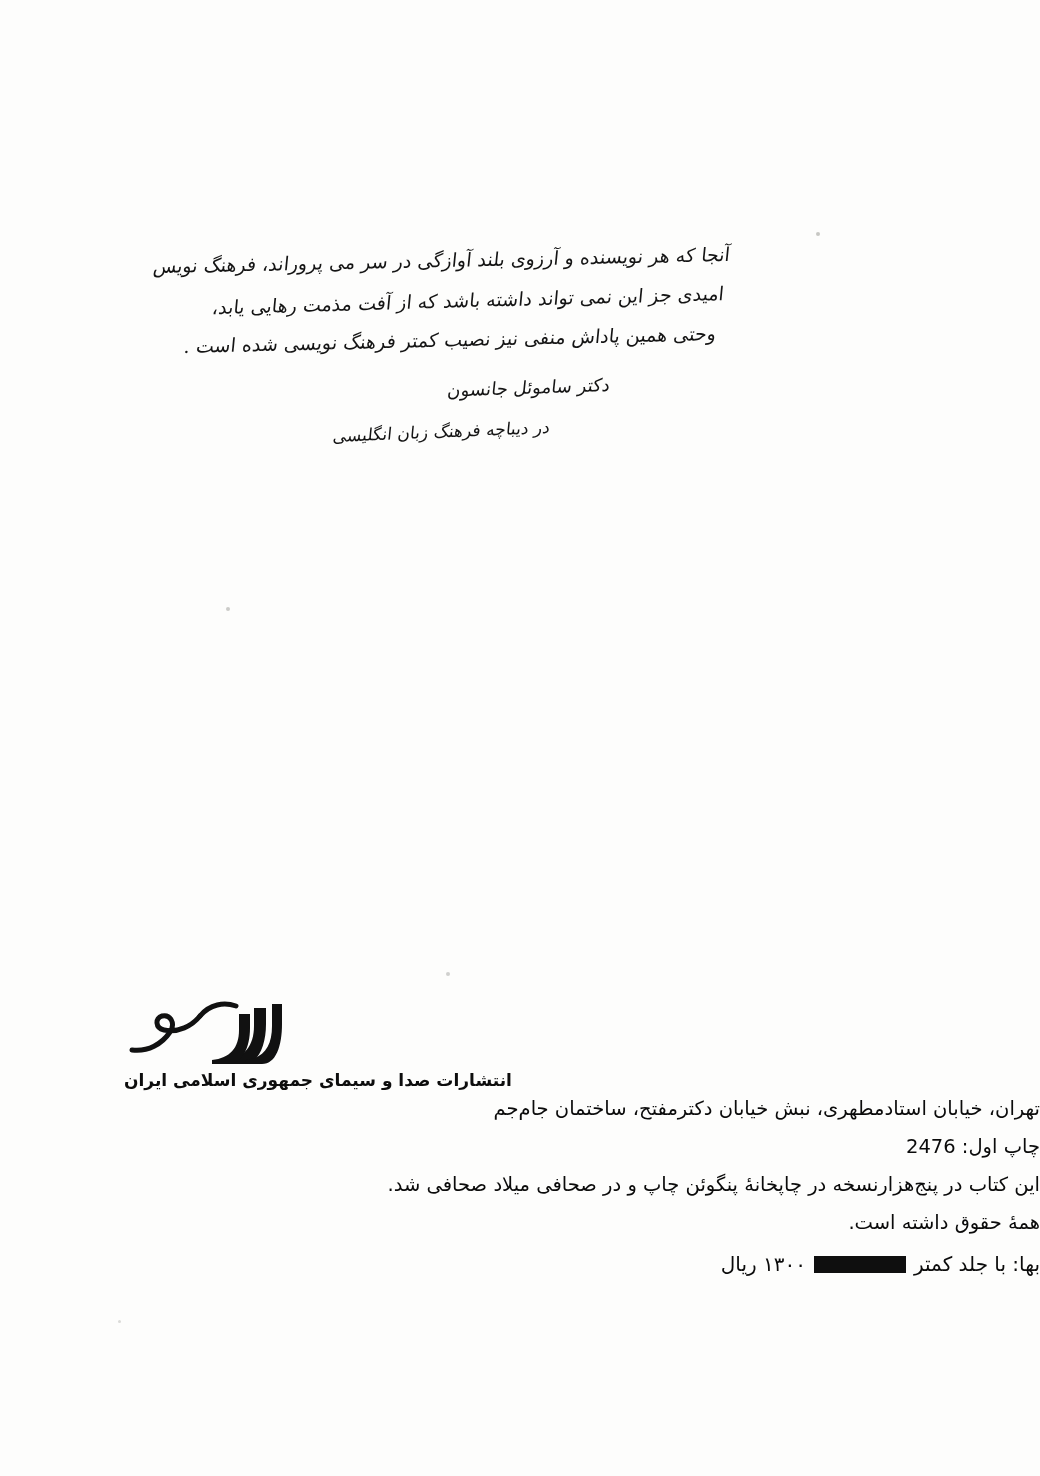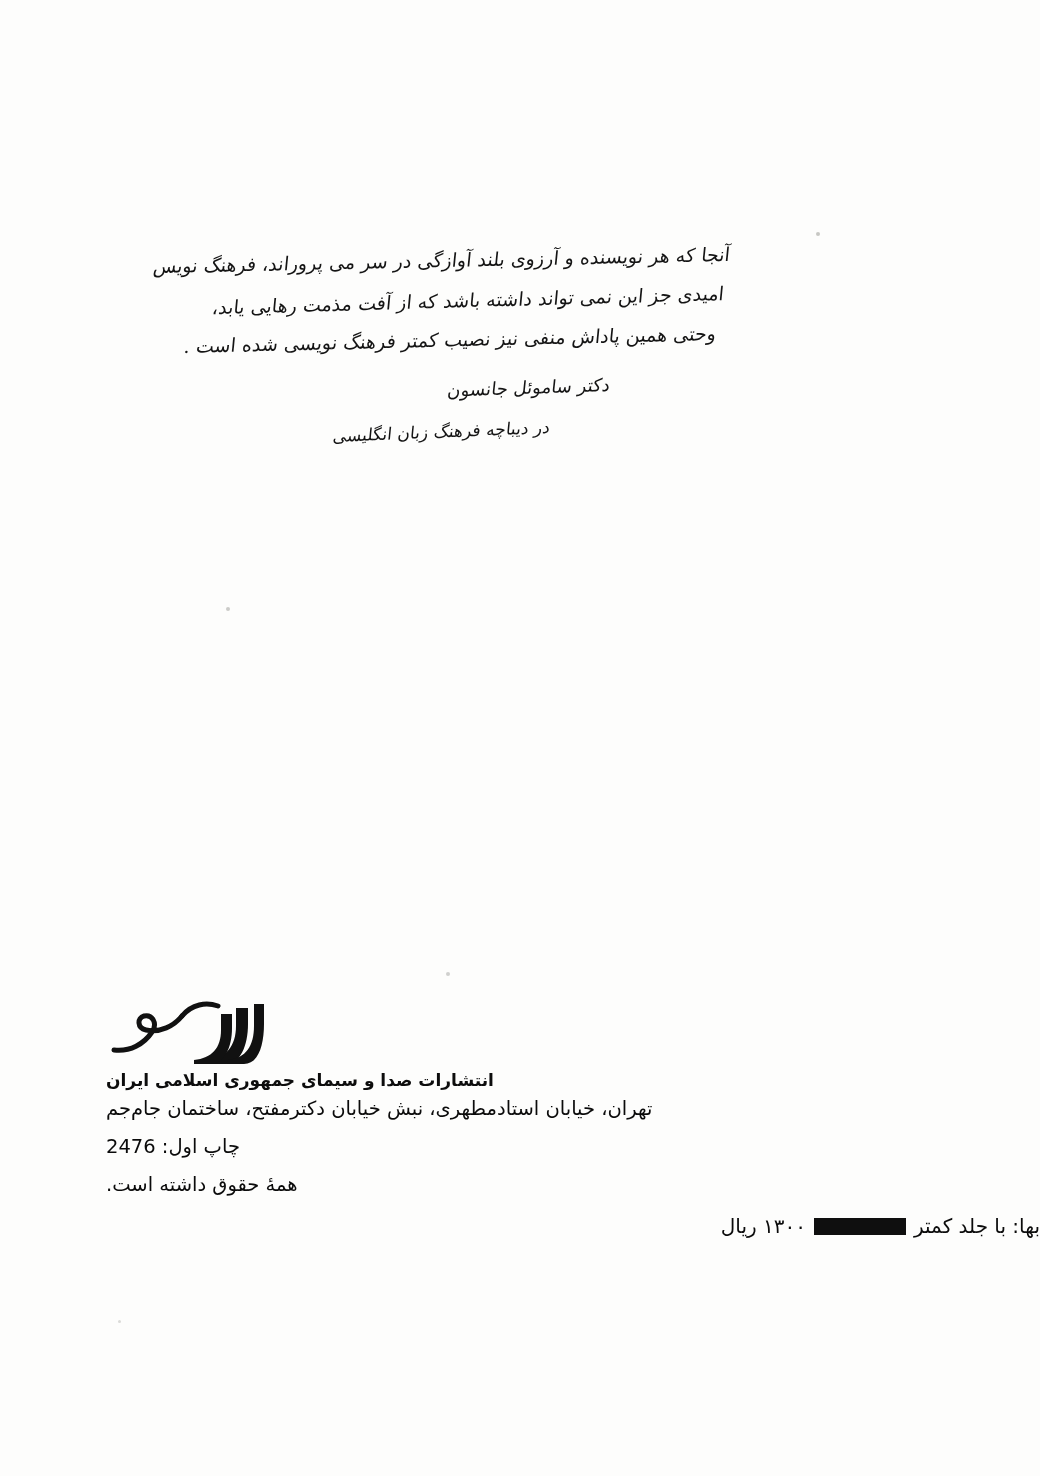"انتشارات صدا و سیمای جمهوری" .colophon { left: 0 -> 18px }
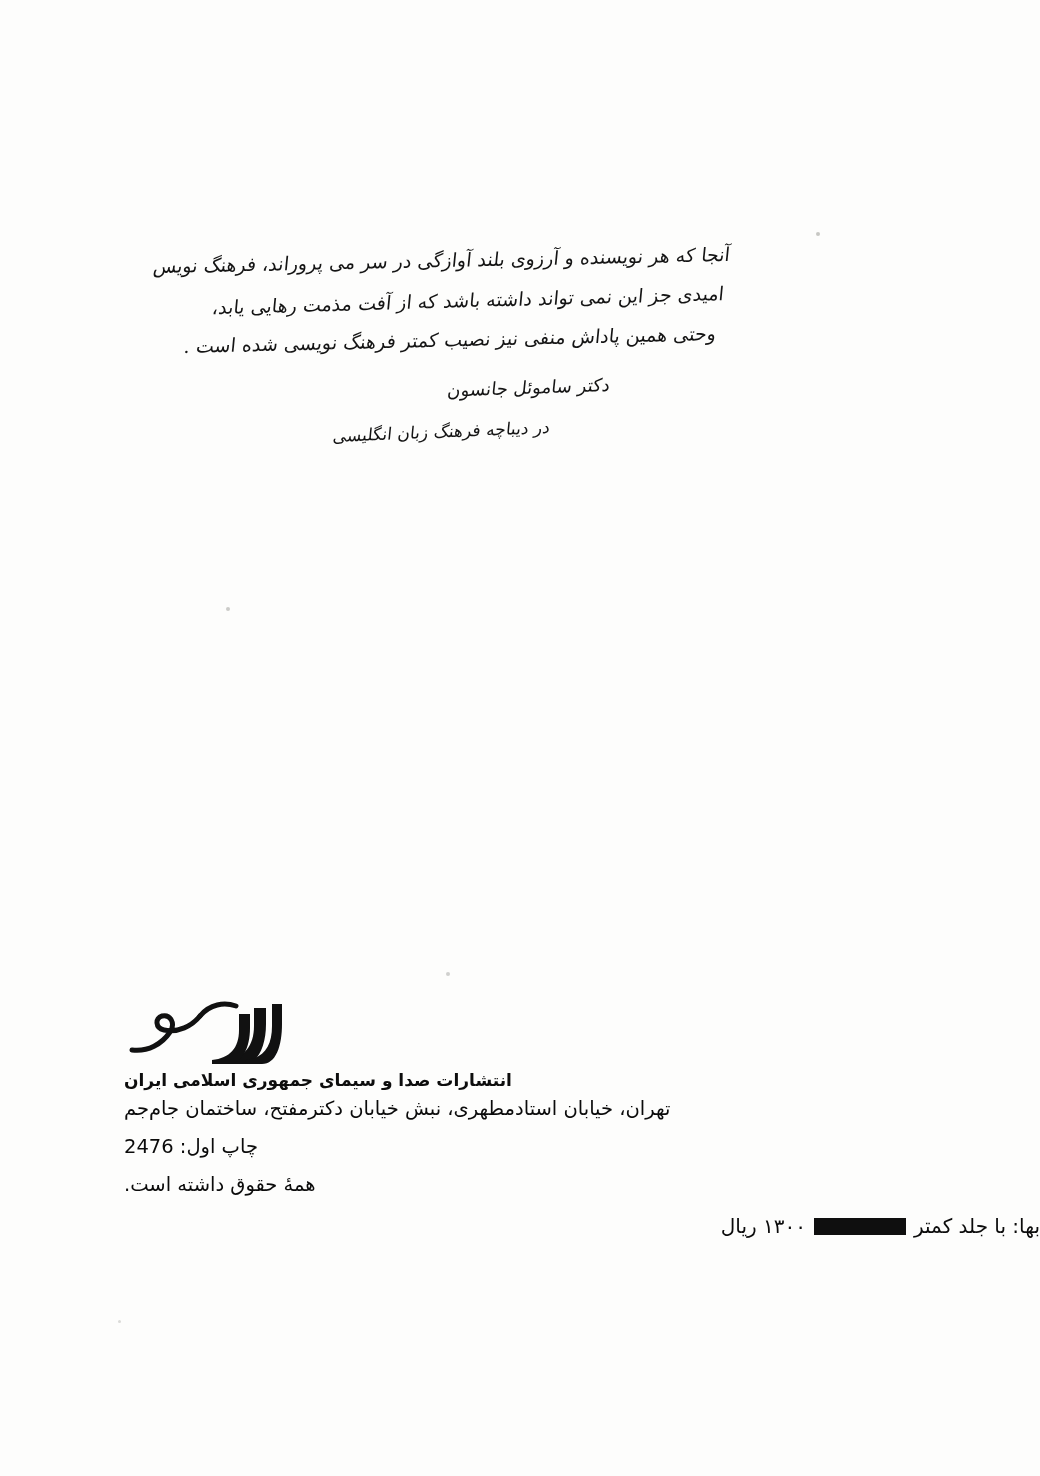"تهران، خیابان استادمطهری، نبش خیابان" .colophon .info-line { text-align: left -> right }
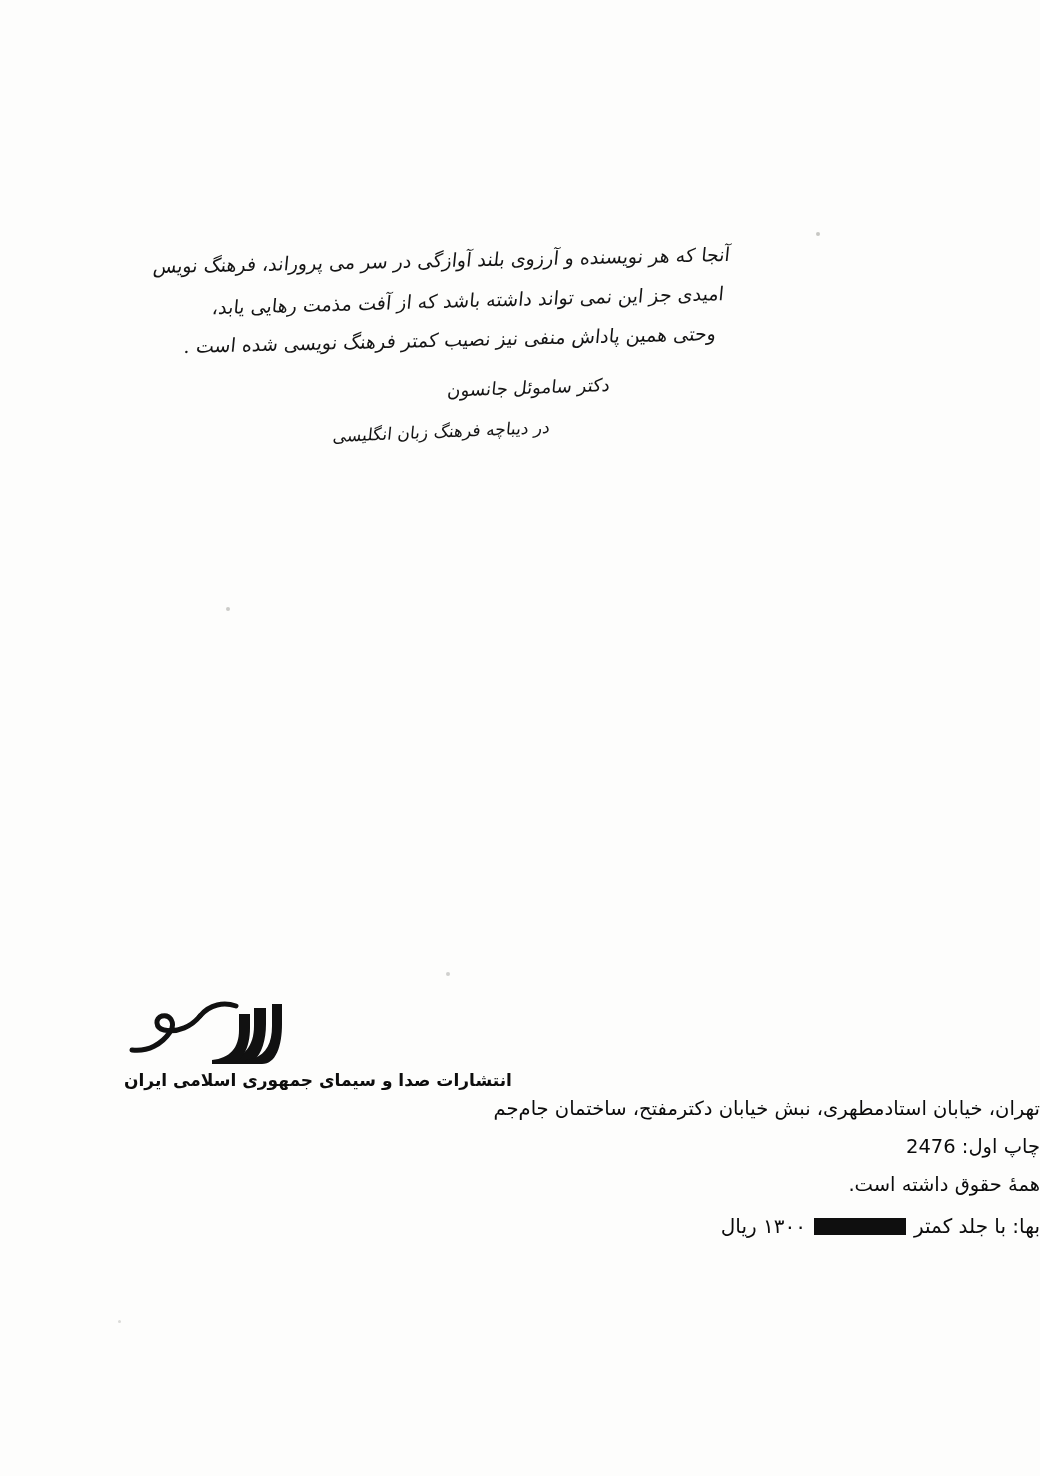"این کتاب در پنج‌هزارنسخه در" div.info-line { html: none -> <div>این کتاب در پنج‌هزارنسخه در چاپخانهٔ پنگوئن چاپ و در صحافی میلاد صحافی شد.</div> }
